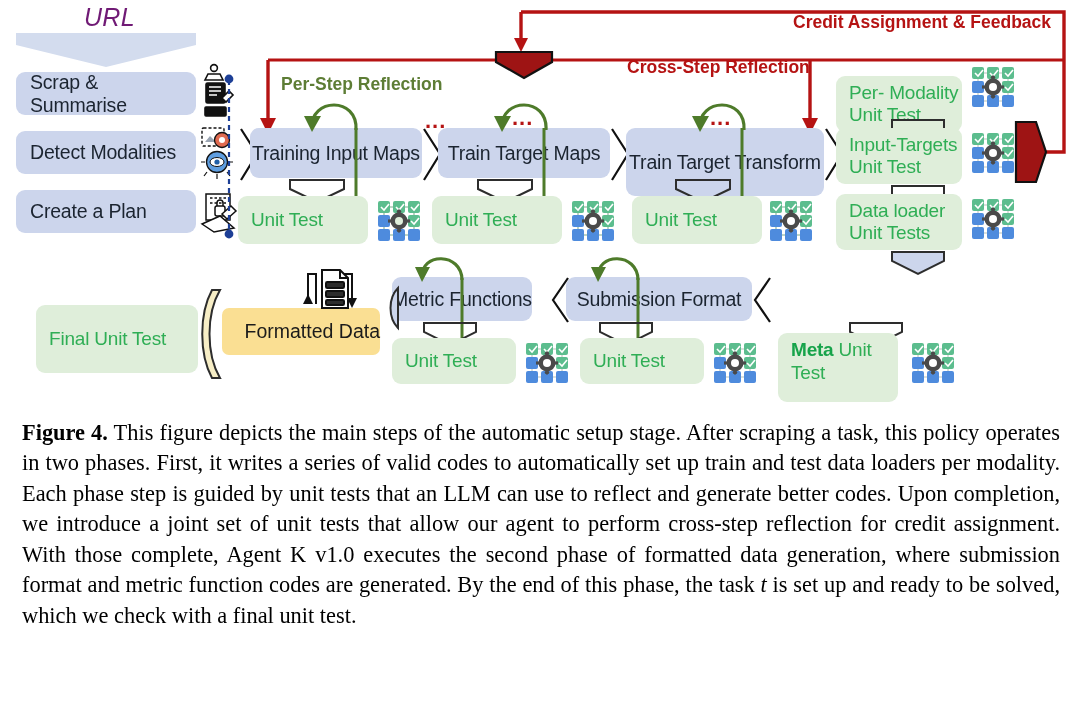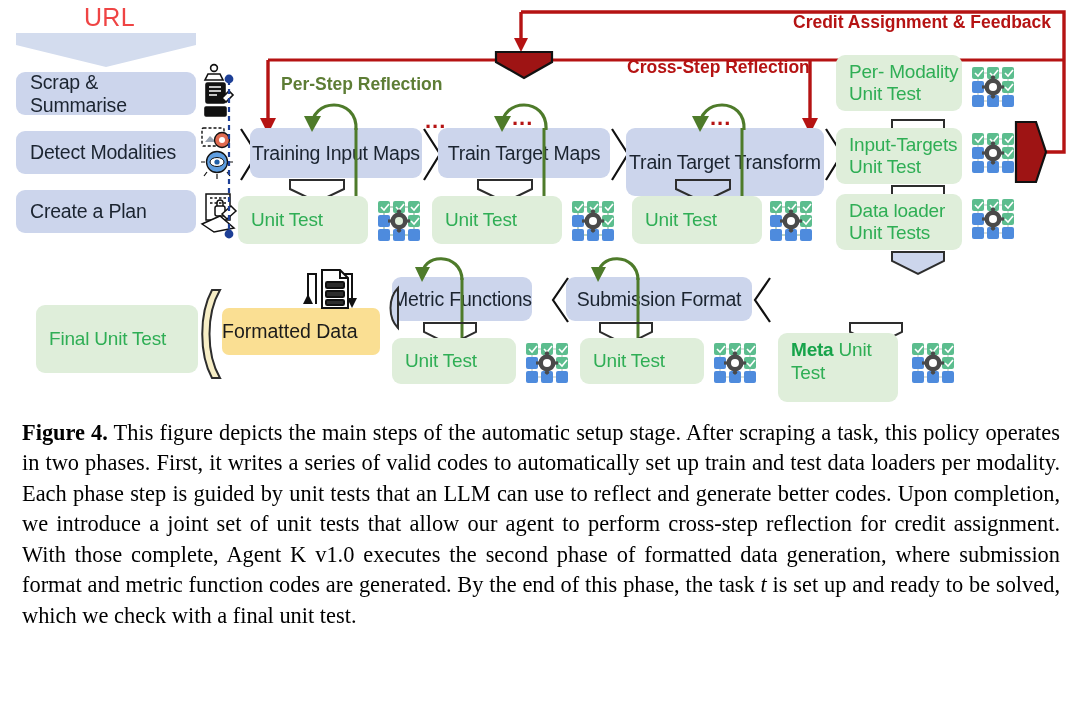"URL" .urltext { color: #ef4444 -> #701a75; font-style: none -> italic }
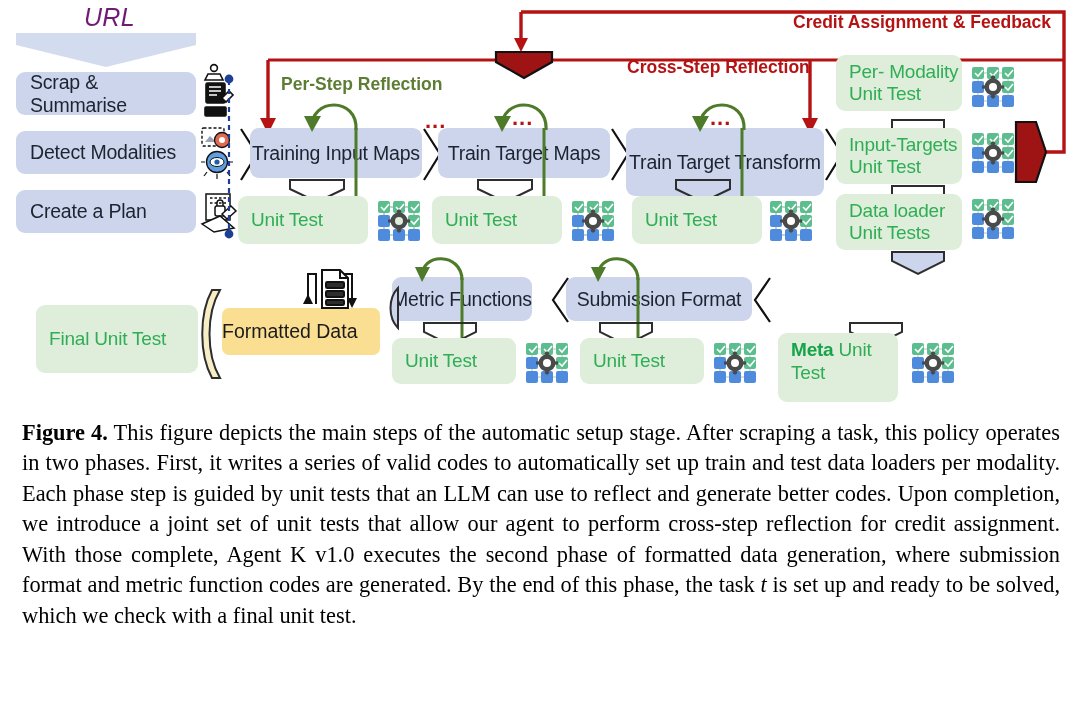"Per- Modality" div.green-box { top: 55px -> 76px }
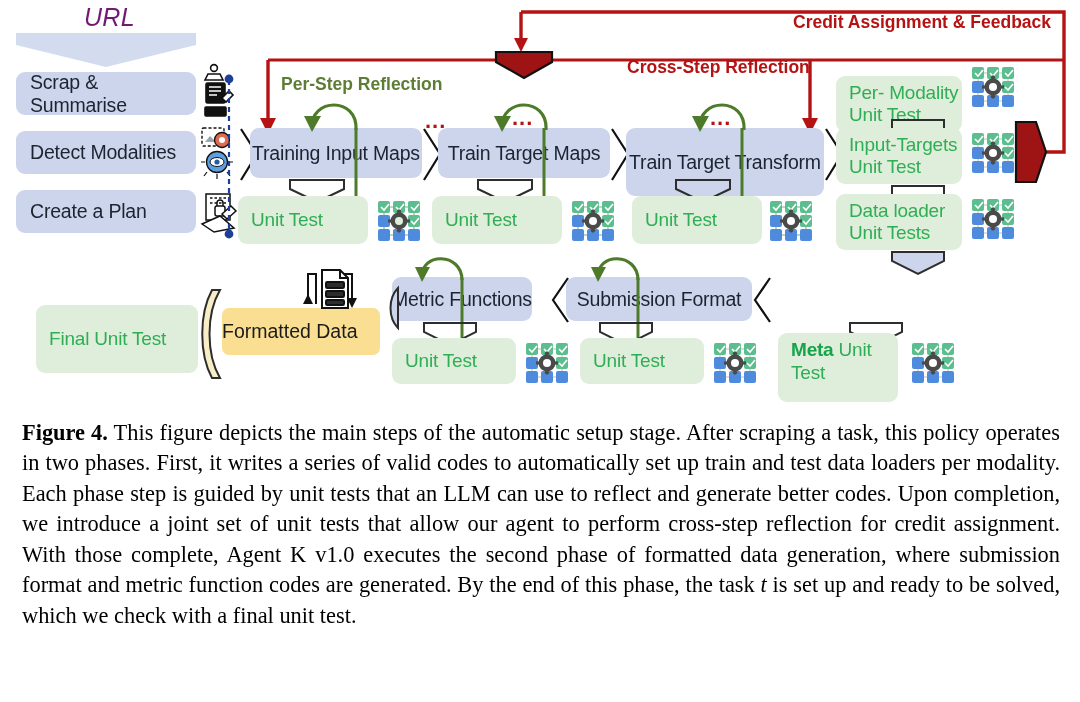"Formatted Data" .yellow-box { justify-content: flex-start -> flex-end }
